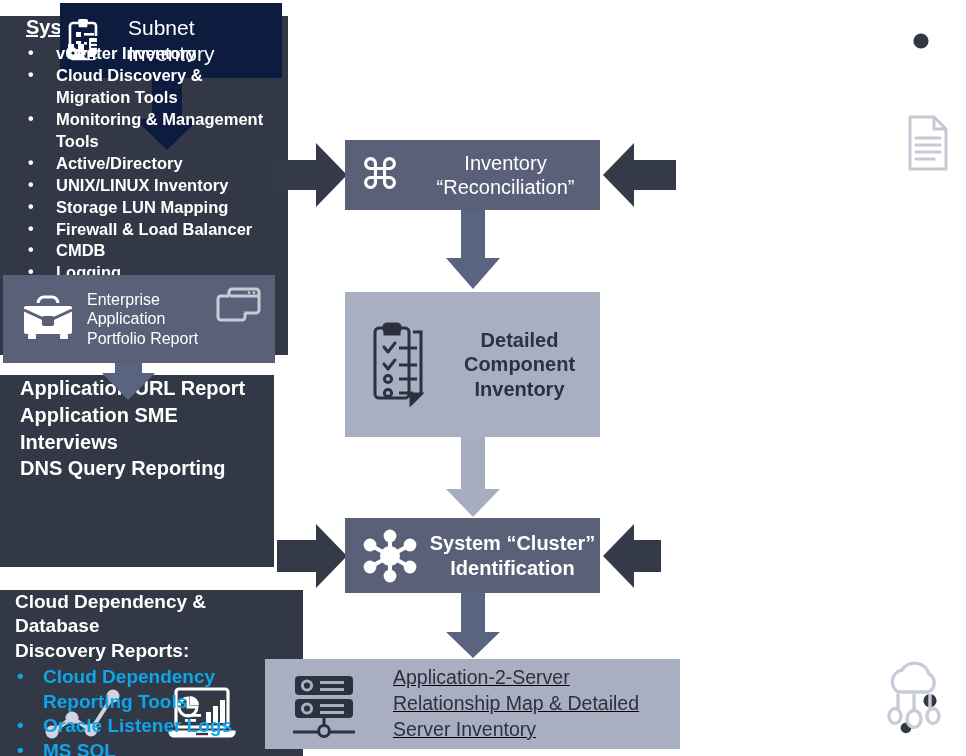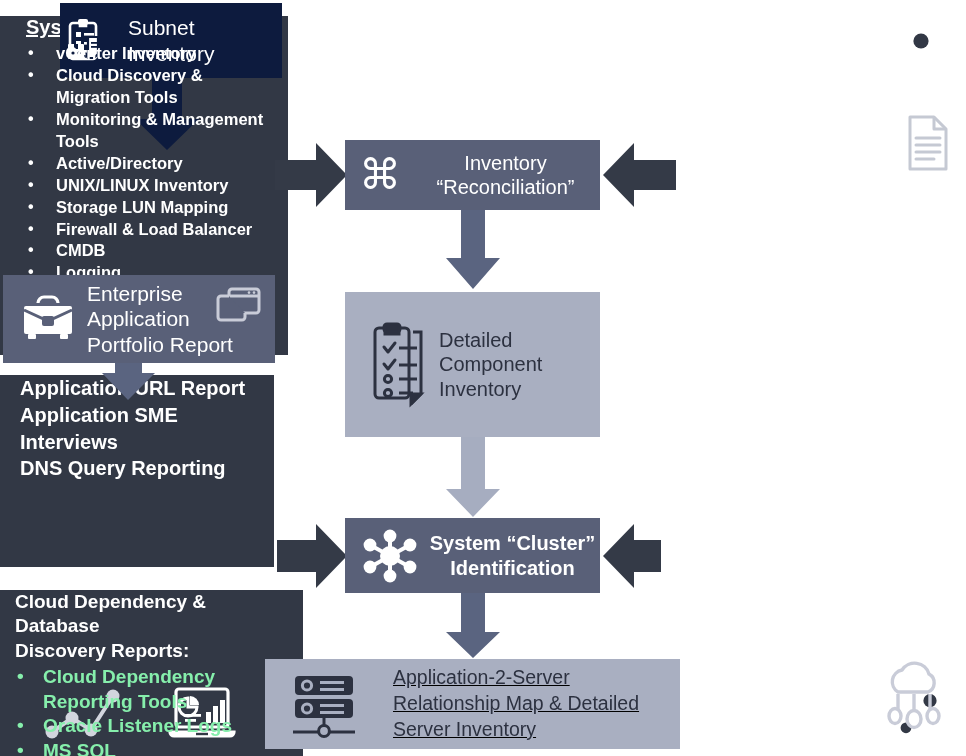"Enterprise" #enterprise-portfolio .label { font-size: 21px -> 16px }
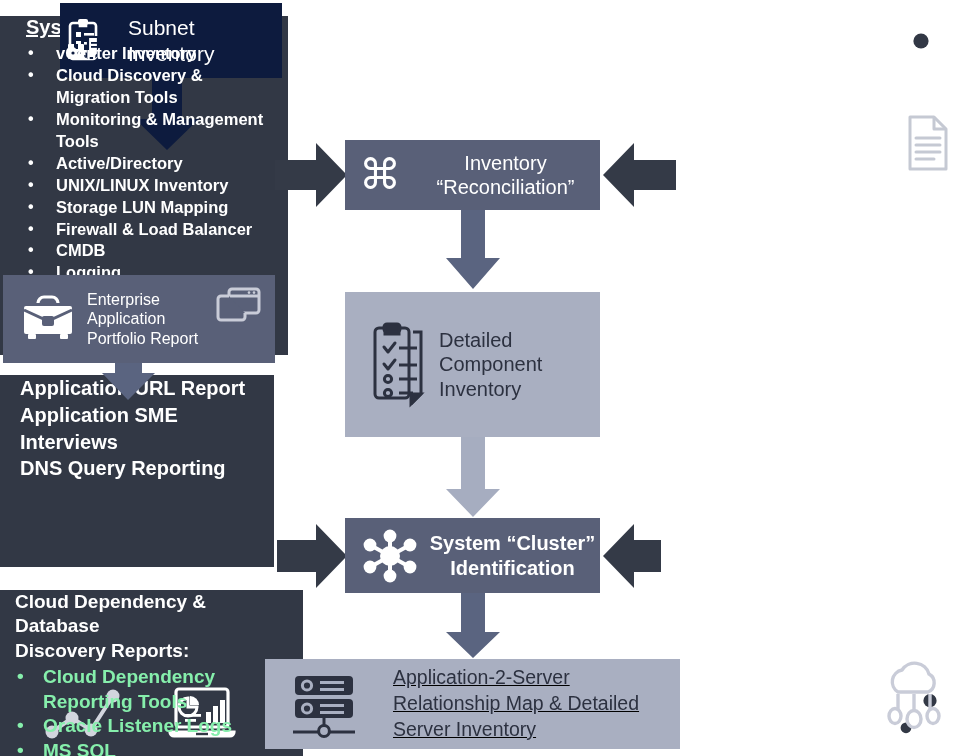"Detailed" #detailed-component-inventory .label { font-weight: 400 -> 700; text-align: left -> center }
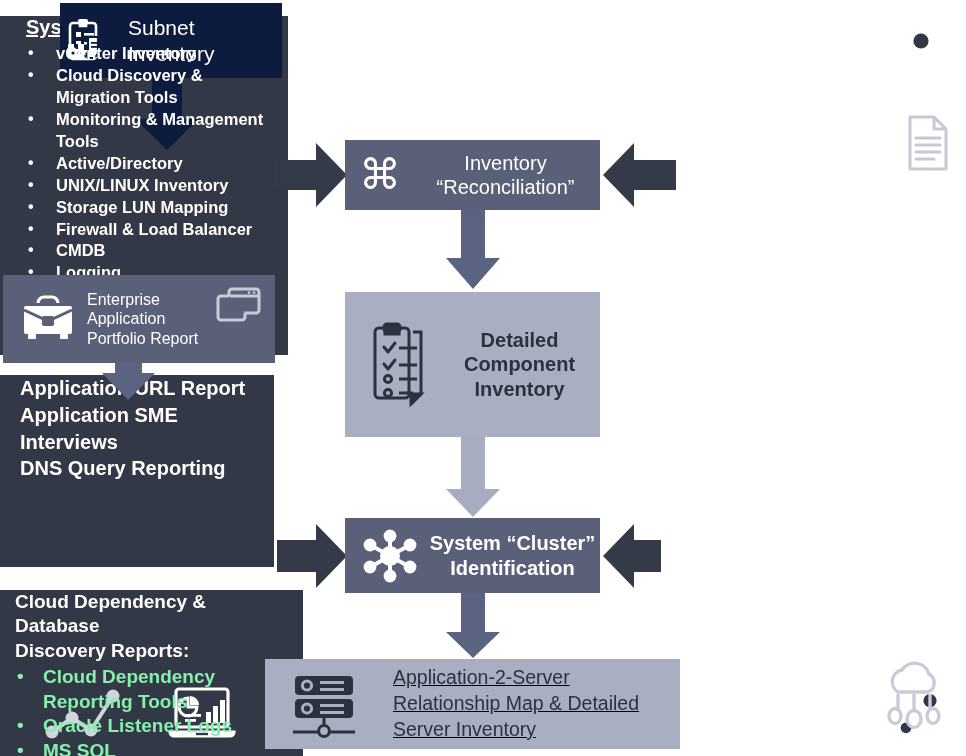"Cloud Dependency Reporting Tools" #cloud-dependency li { color: #86efac -> #0ea5e9 }
